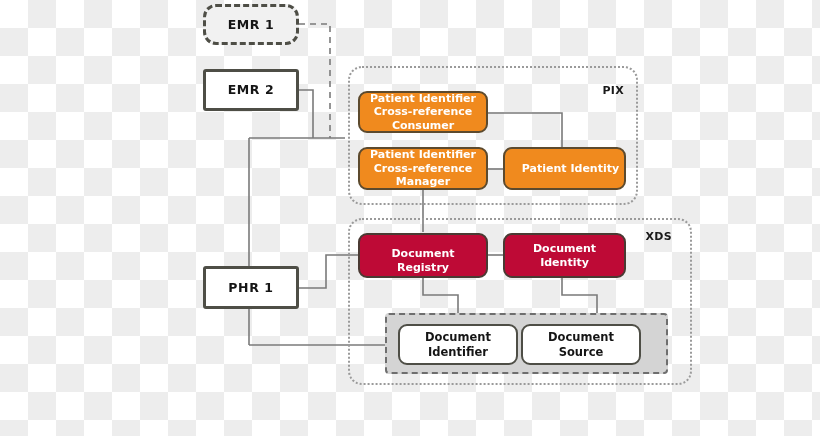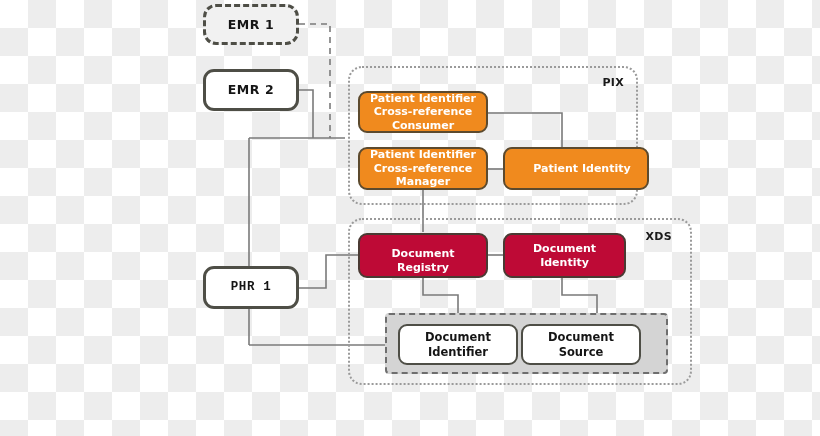"EMR 2" .node-actor { border-radius: 11px -> 3px }
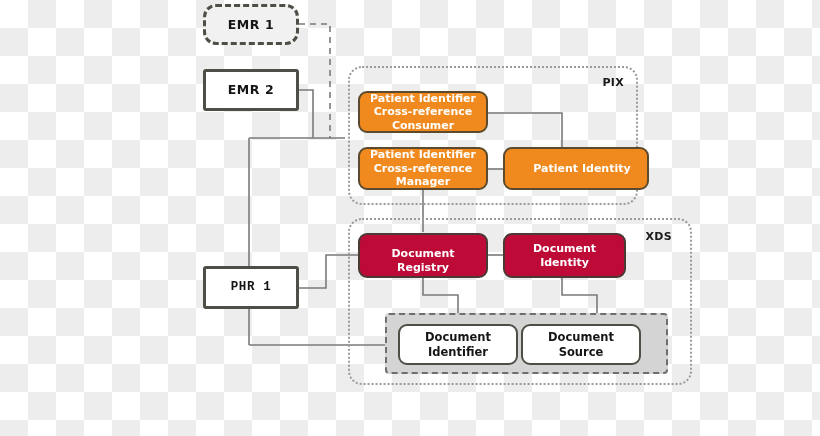"PIX" span.group-label { top: 8px -> 16px }
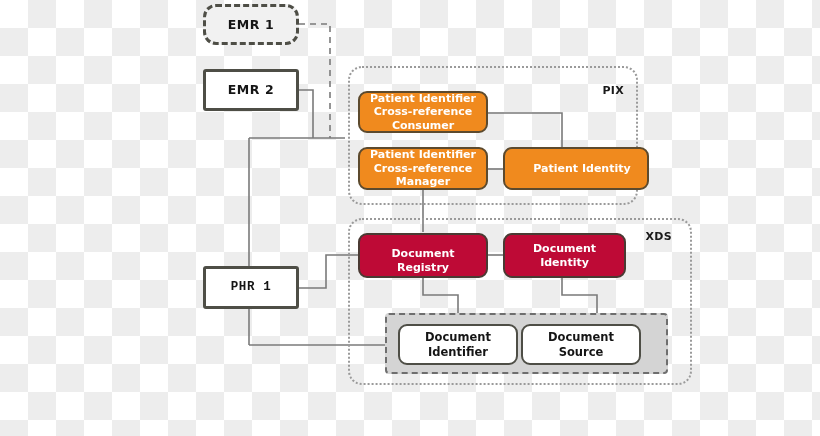"Patient Identity" div.node { width: 146px -> 123px }
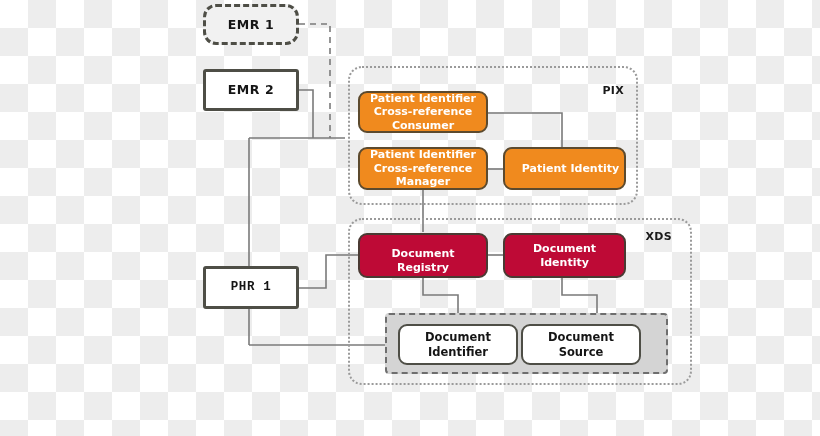"PHR 1" div.node { font-family: Liberation Mono, monospace -> none }
